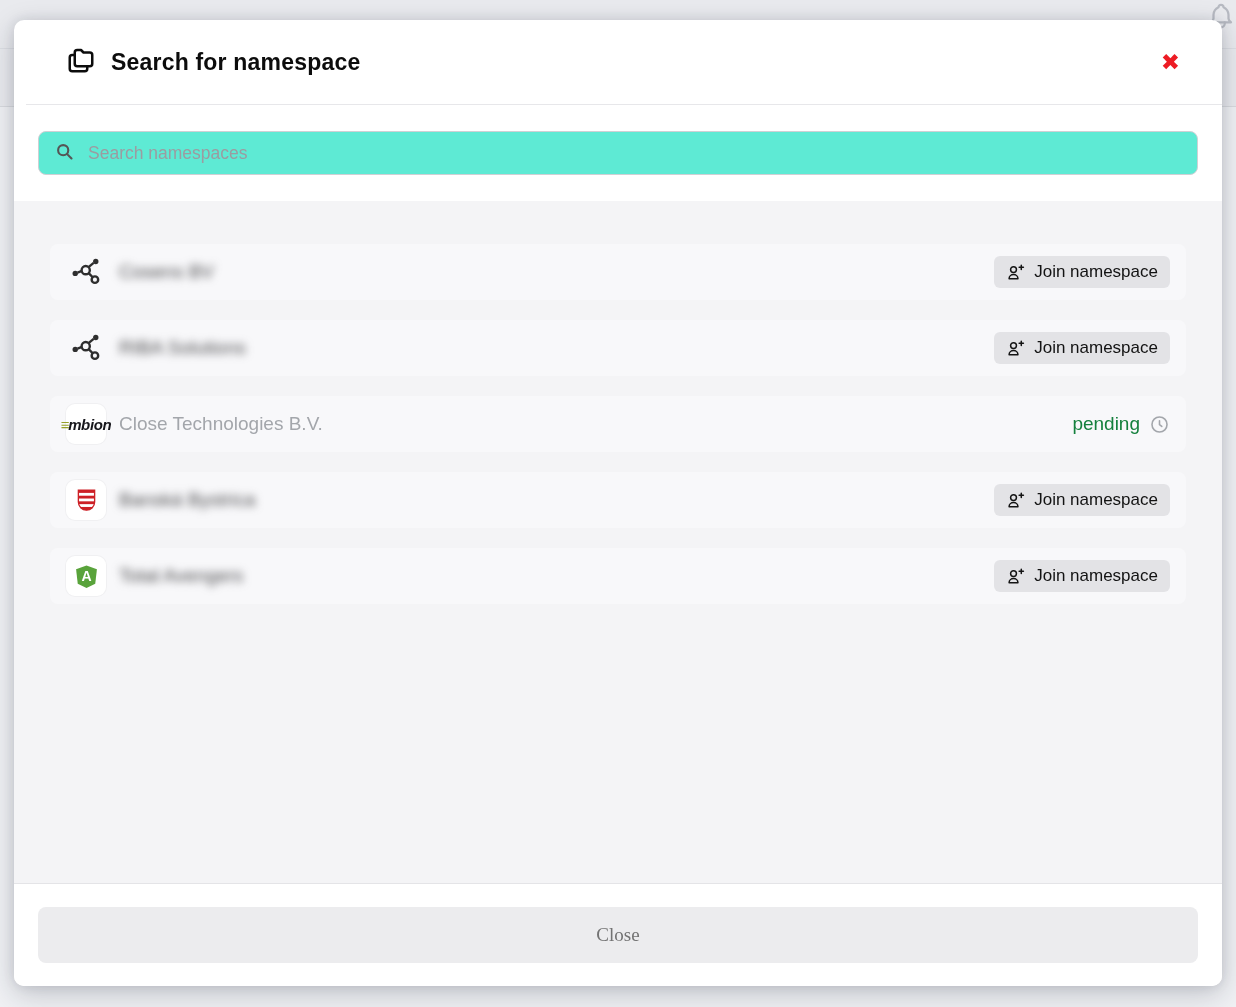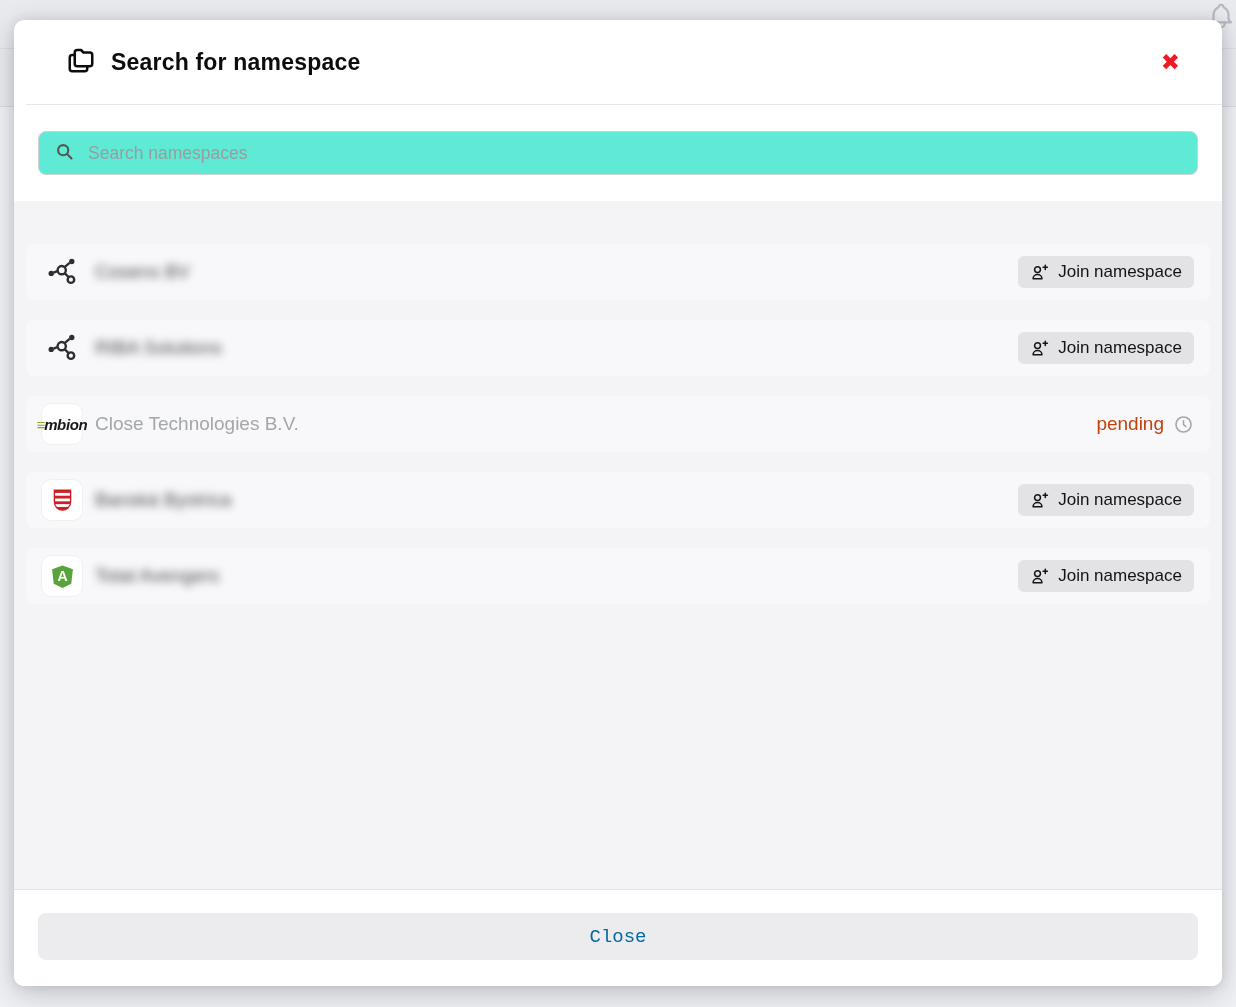"Join namespace" .list { padding: 43px 12px 0 -> 43px 36px 0 }
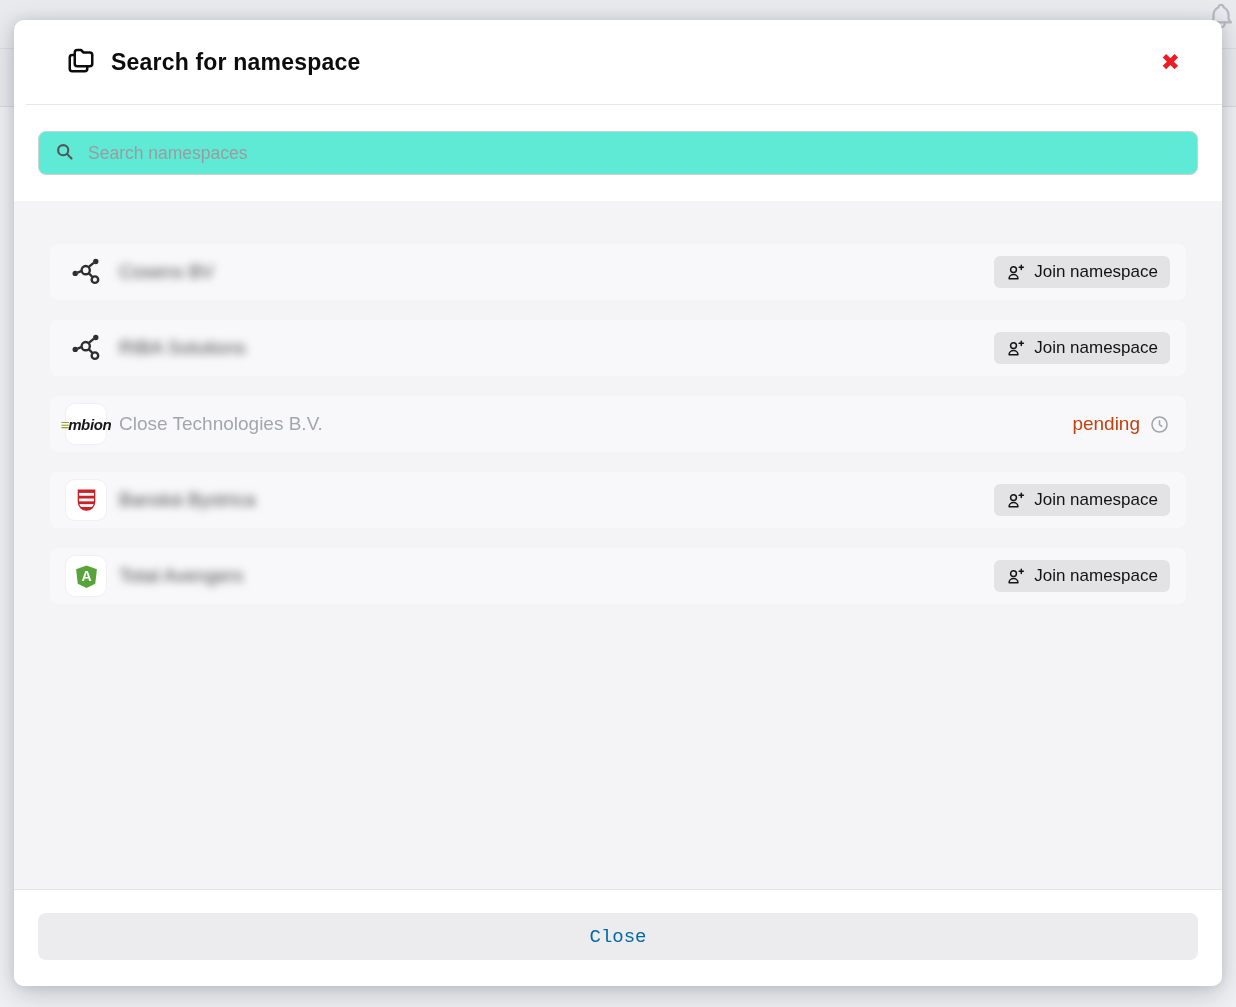"pending" .pending { color: #c2410c -> #15803d }
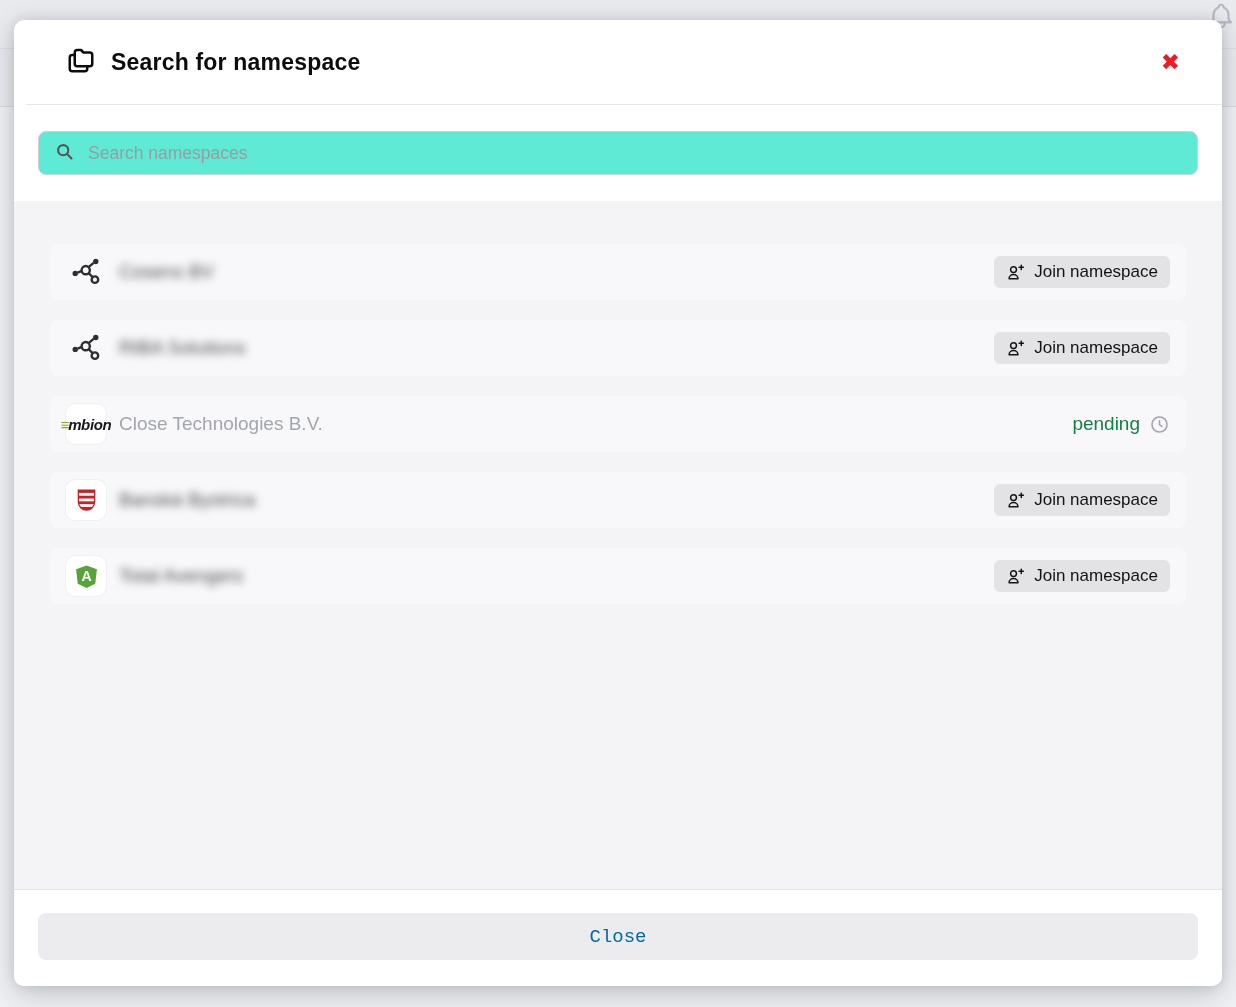"Close" .close-btn { color: #0369a1 -> #737373; font-family: Liberation Mono, monospace -> Liberation Serif, serif; height: 47px -> 56px }
